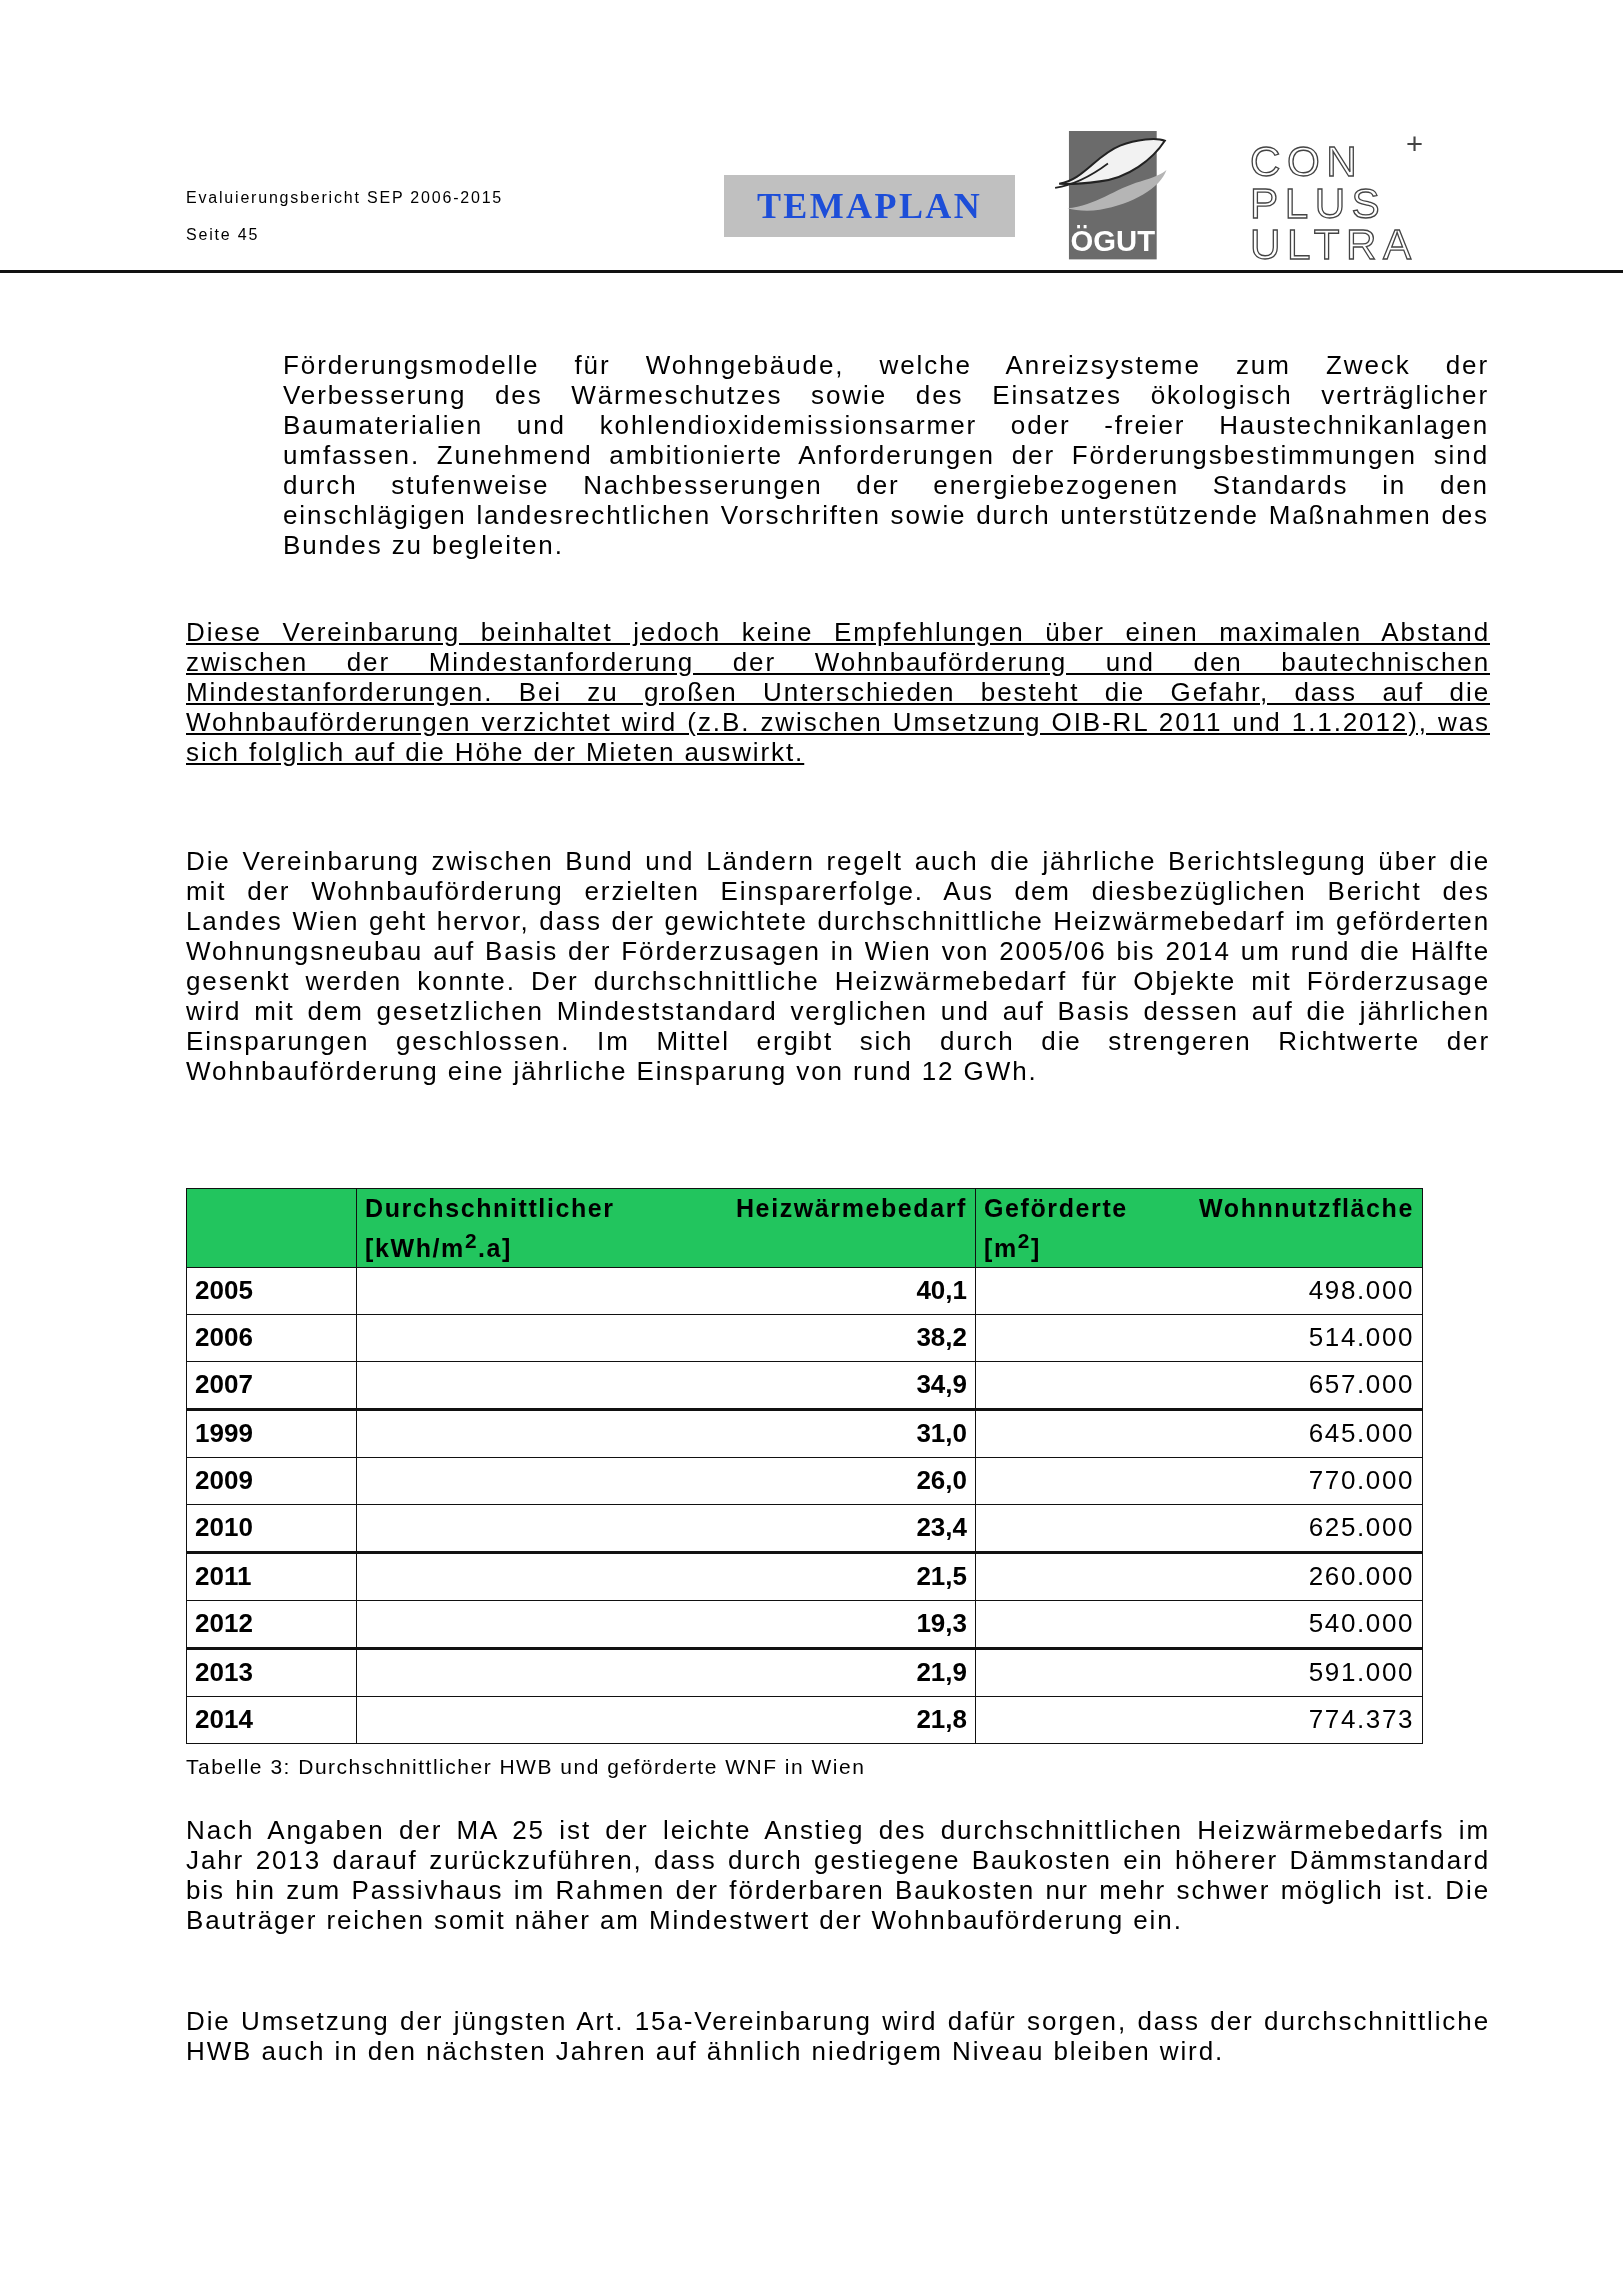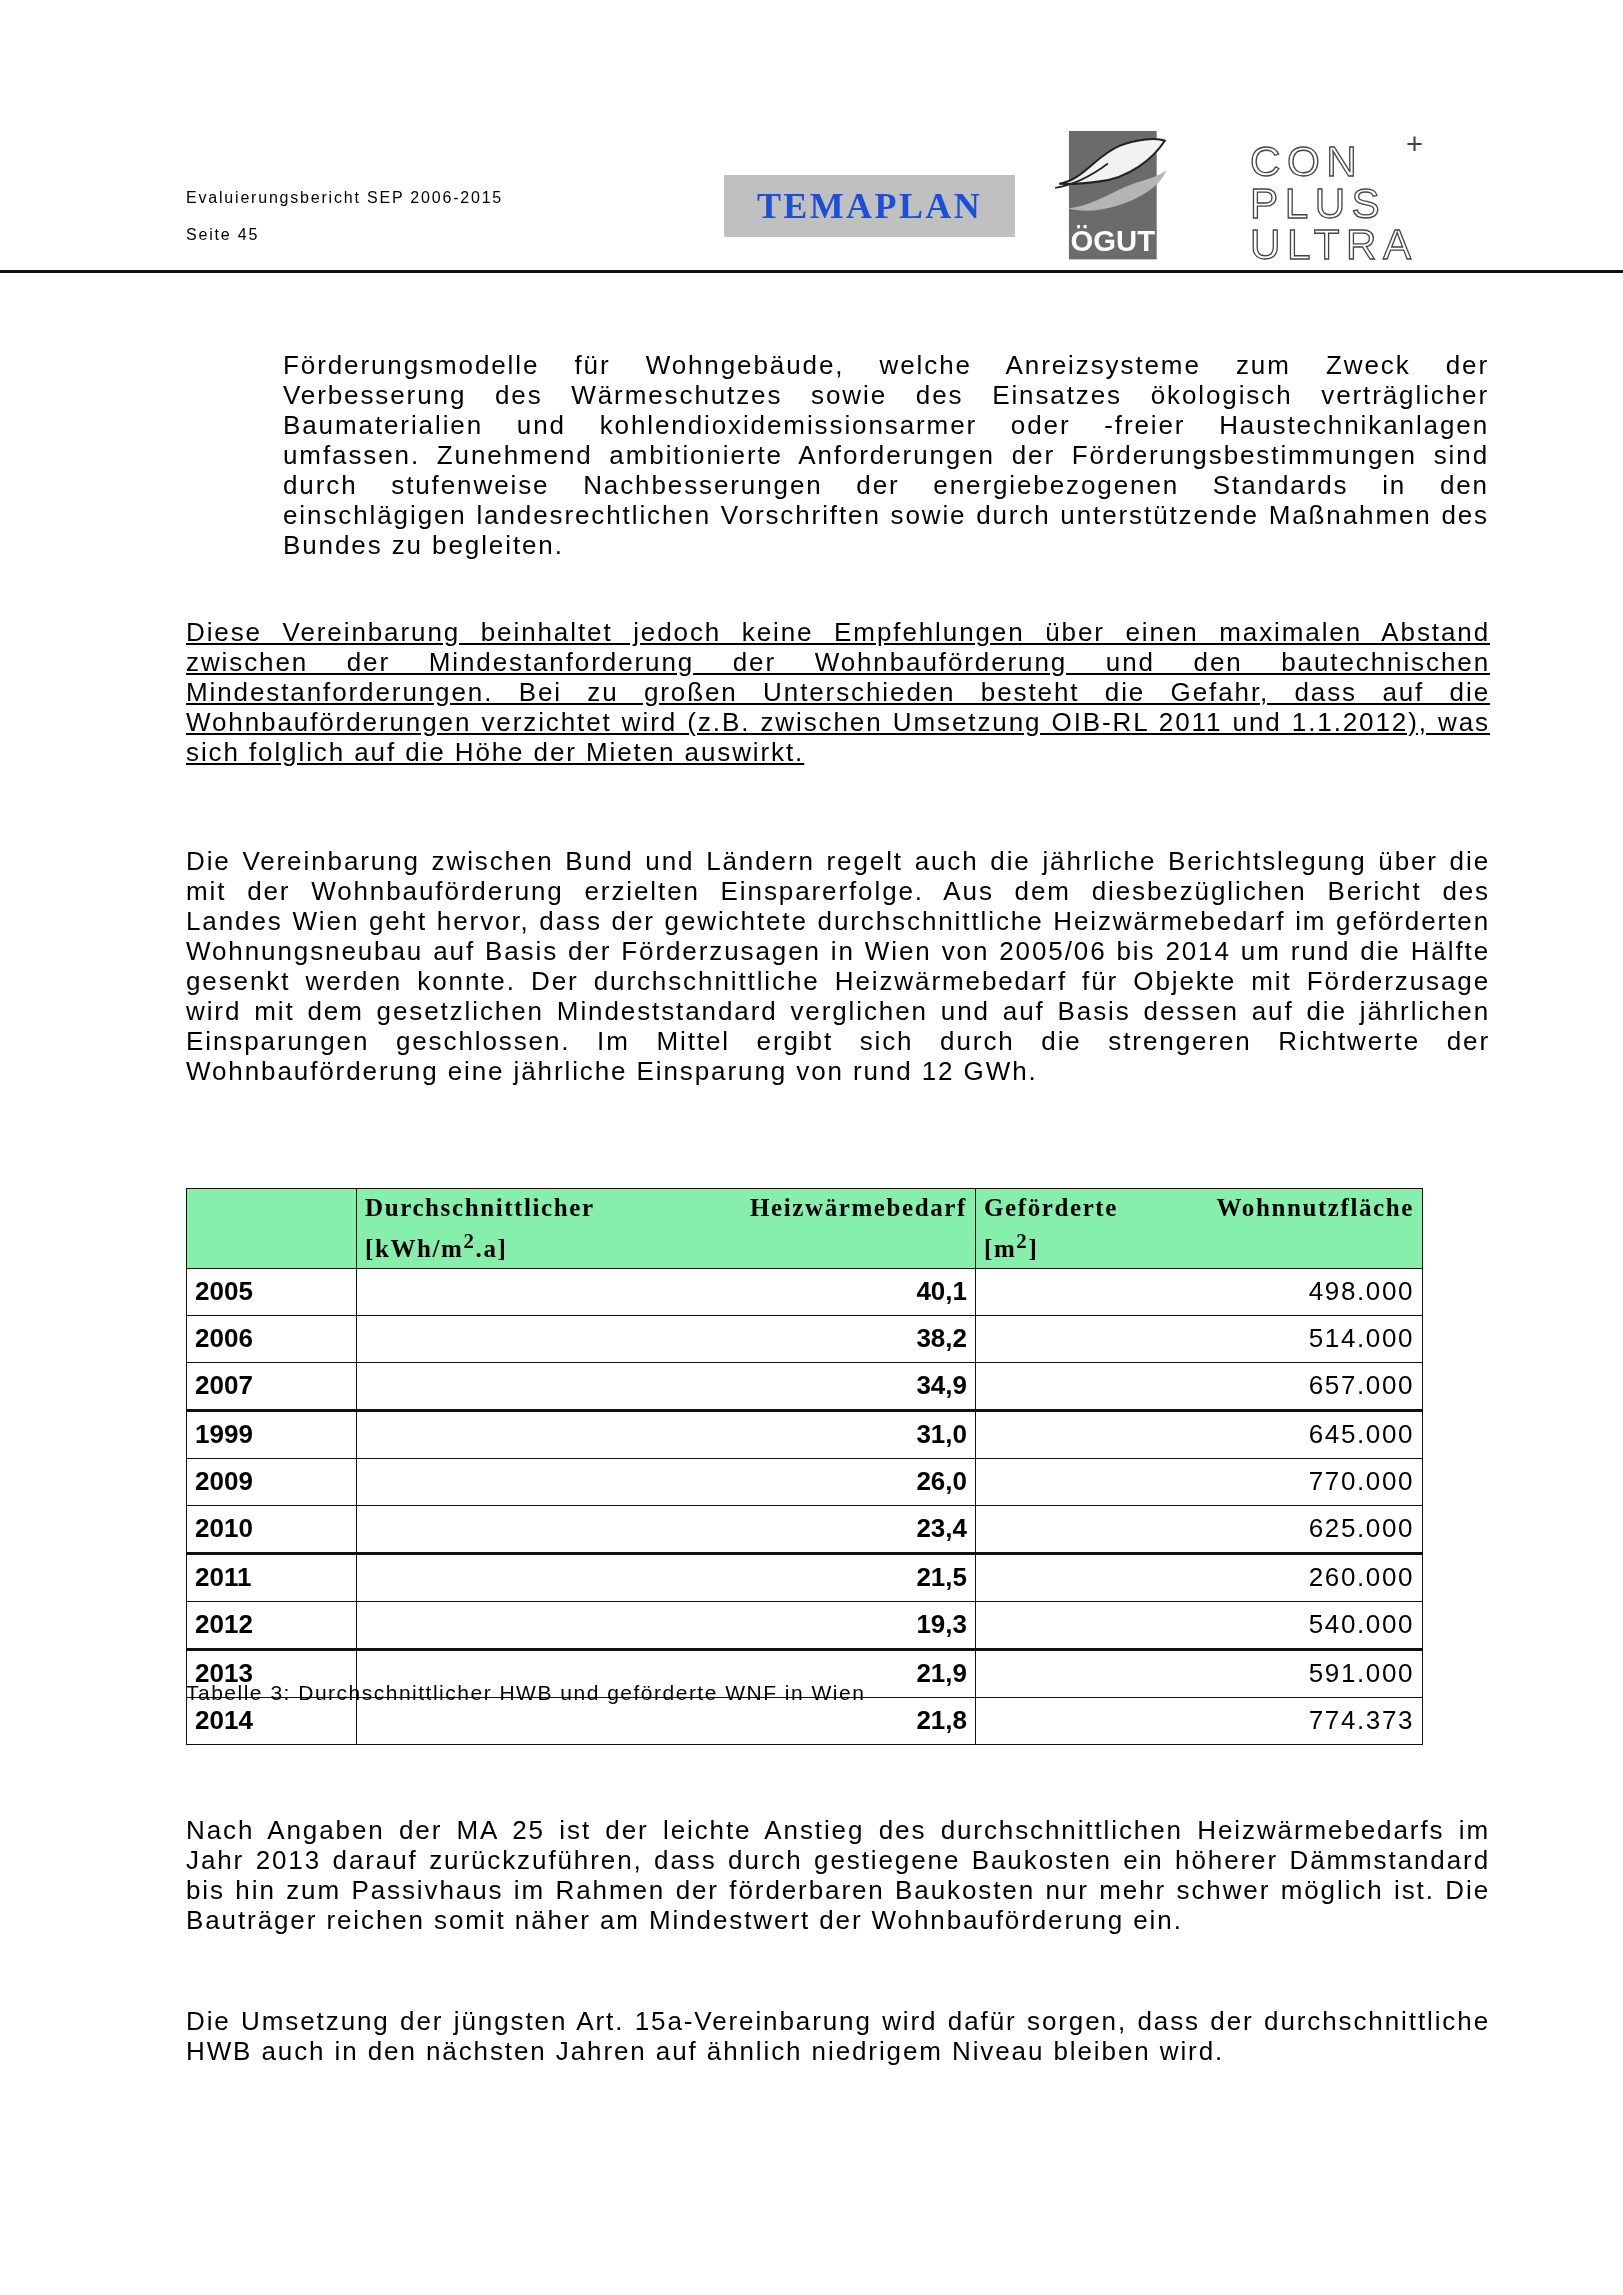"Durchschnittlicher Heizwärmebedarf" .data-table thead th { background: #86efac -> #22c55e; font-family: Liberation Serif, serif -> Liberation Sans, sans-serif }
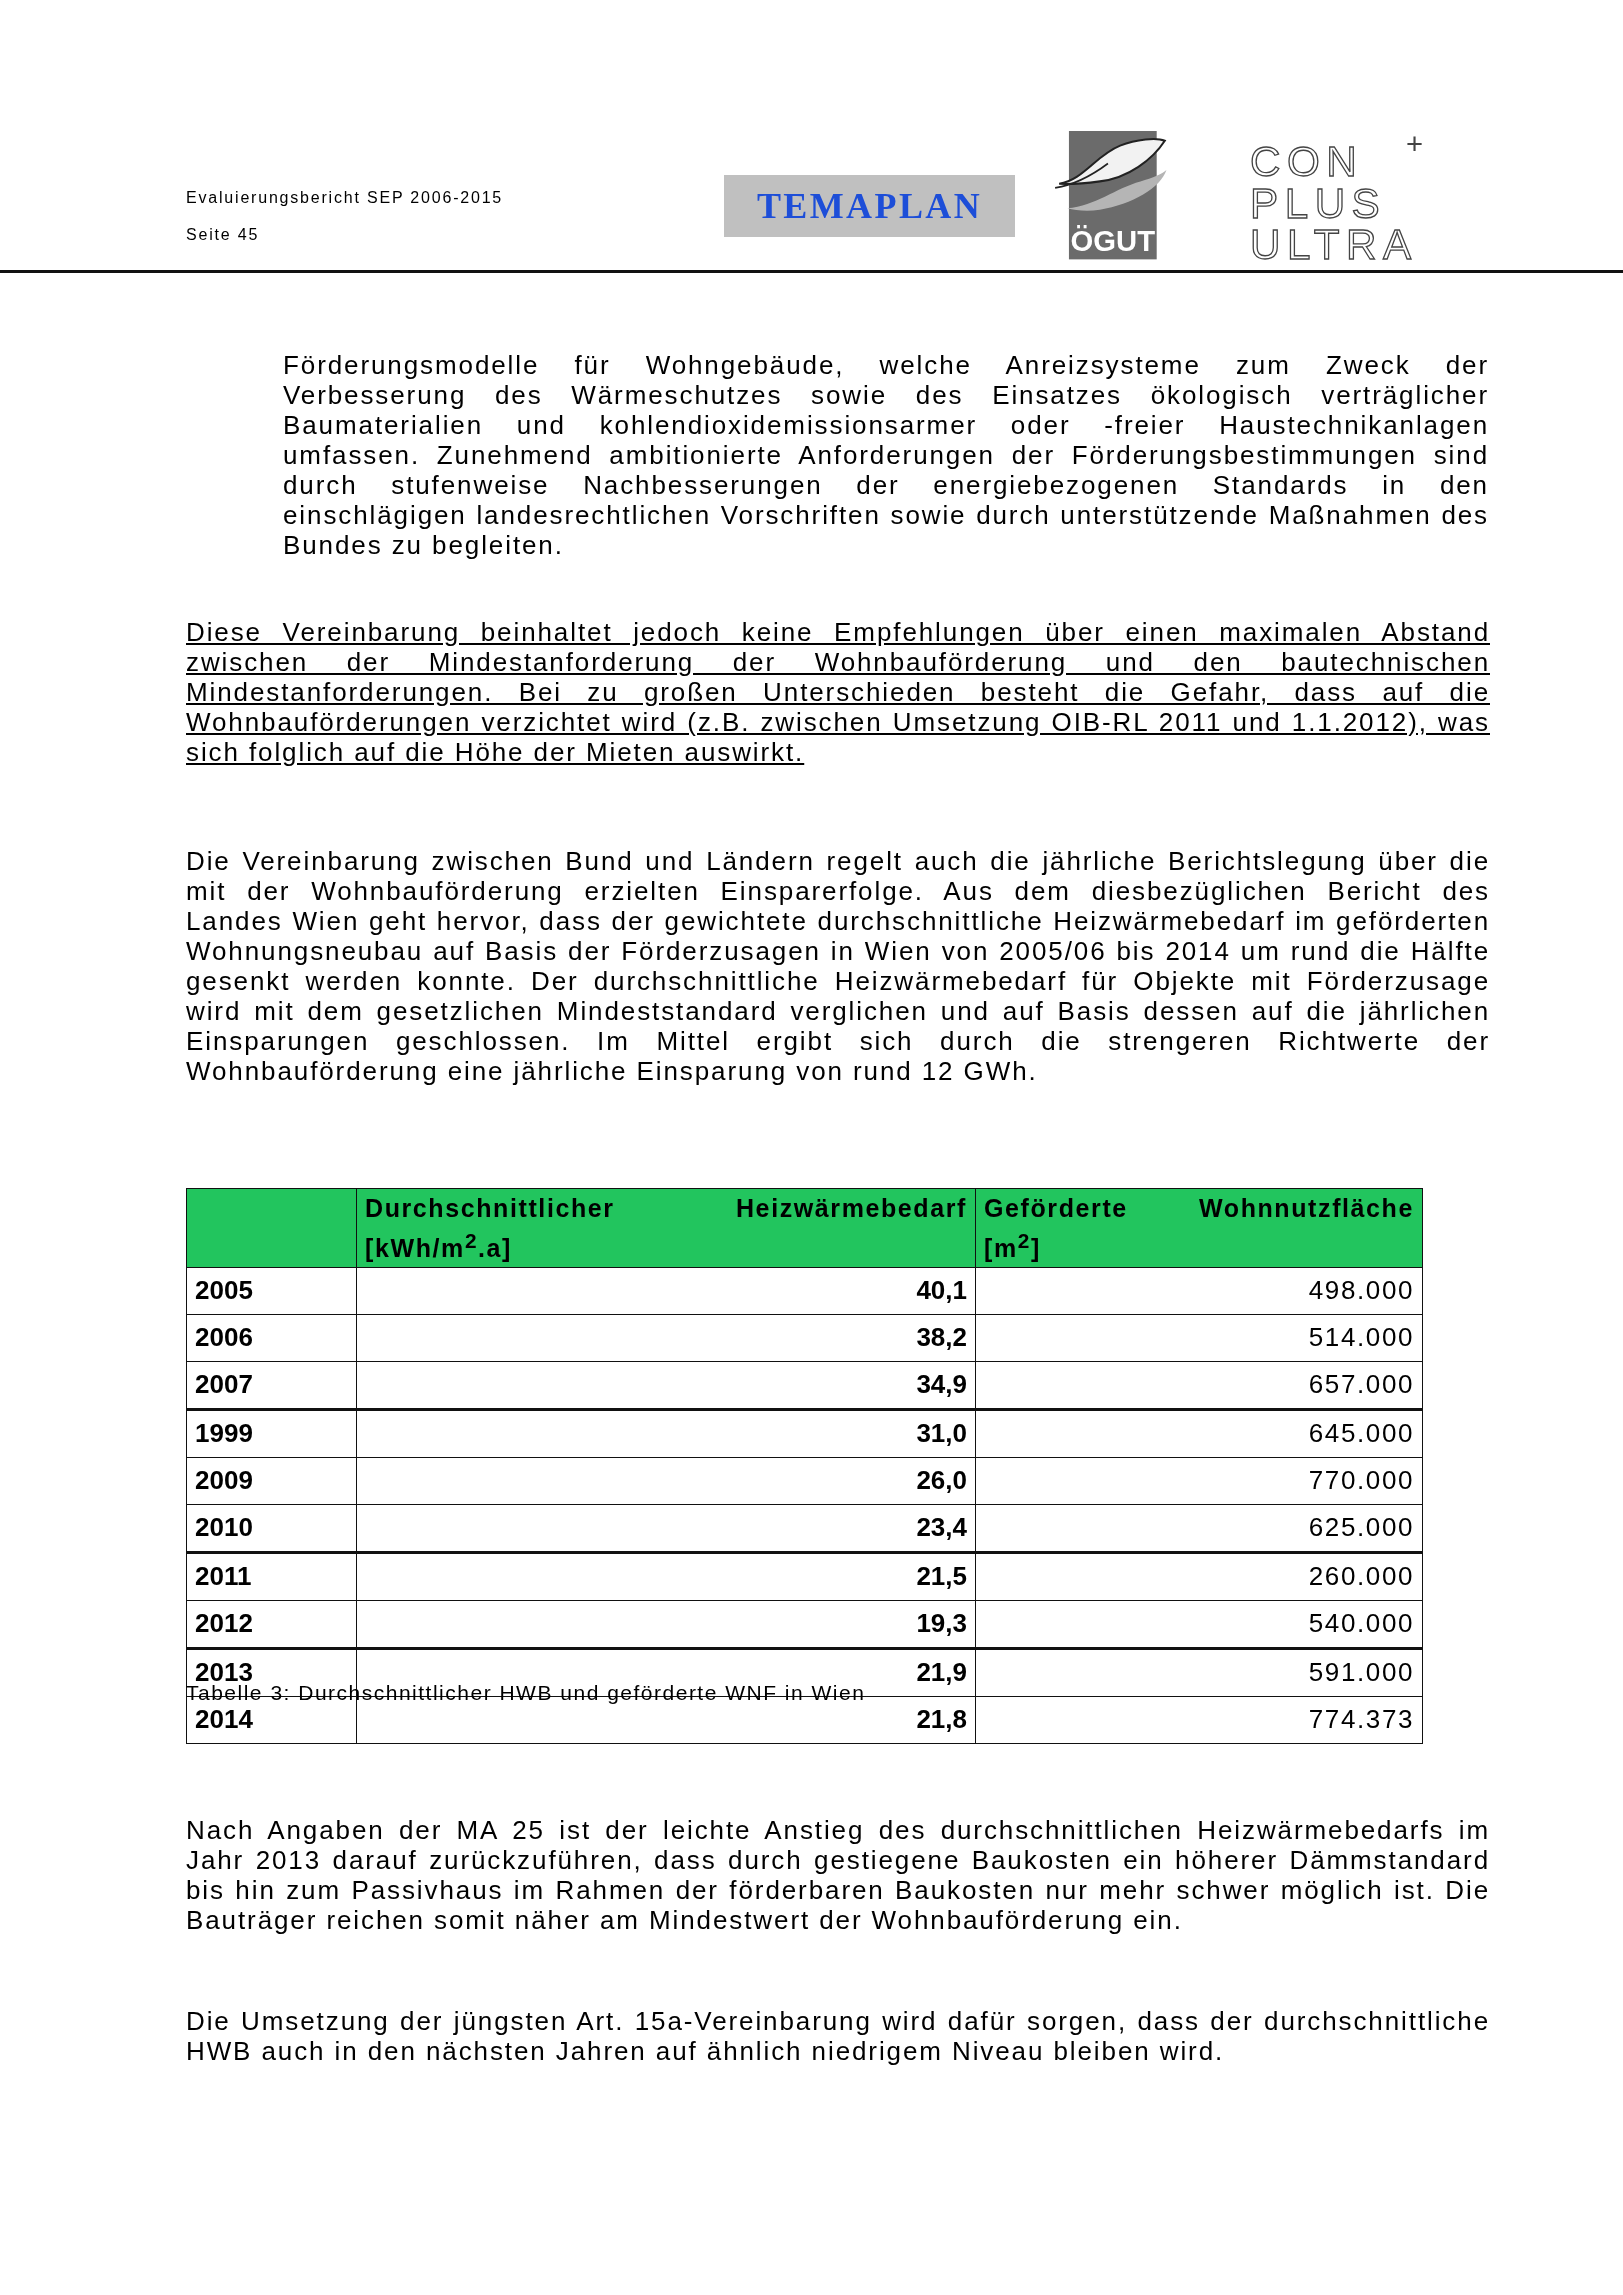"Tabelle 3: Durchschnittlicher HWB und" .caption { top: 1681px -> 1755px }
